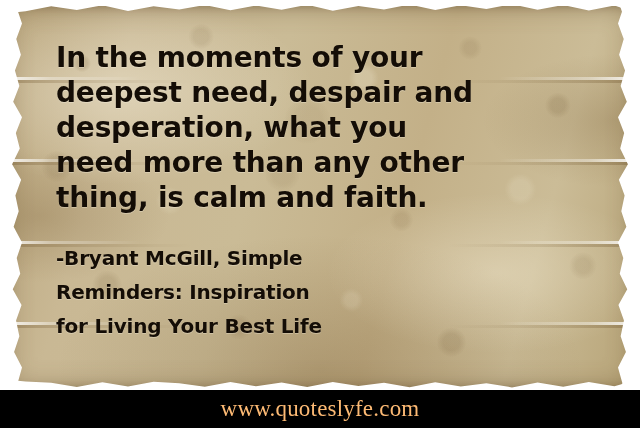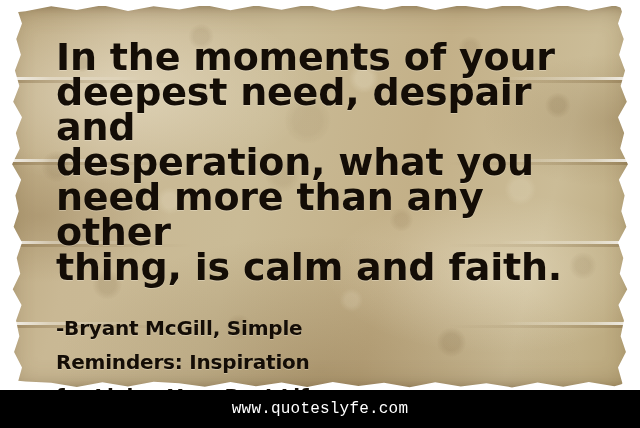"In the moments of your" .quote-text { font-size: 38px -> 28px }
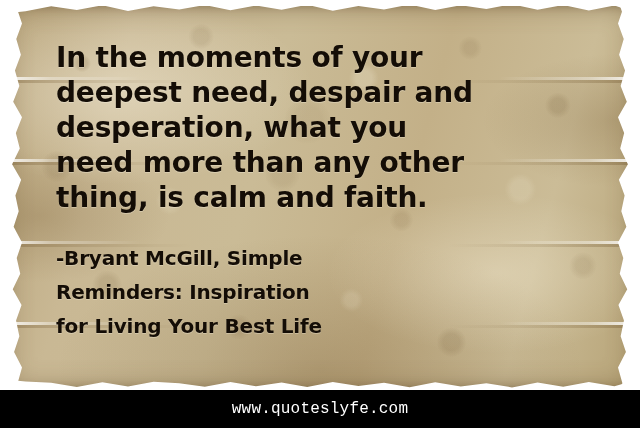"www.quoteslyfe.com" .footer-url { color: #ffffff -> #fdba74; font-family: Liberation Mono, monospace -> Liberation Serif, serif; font-size: 16px -> 23px }
